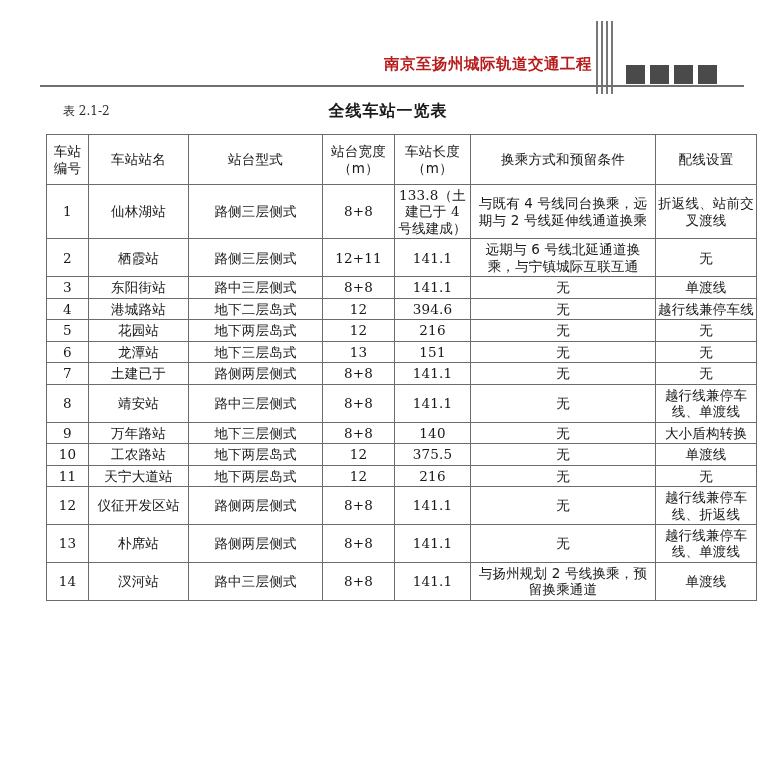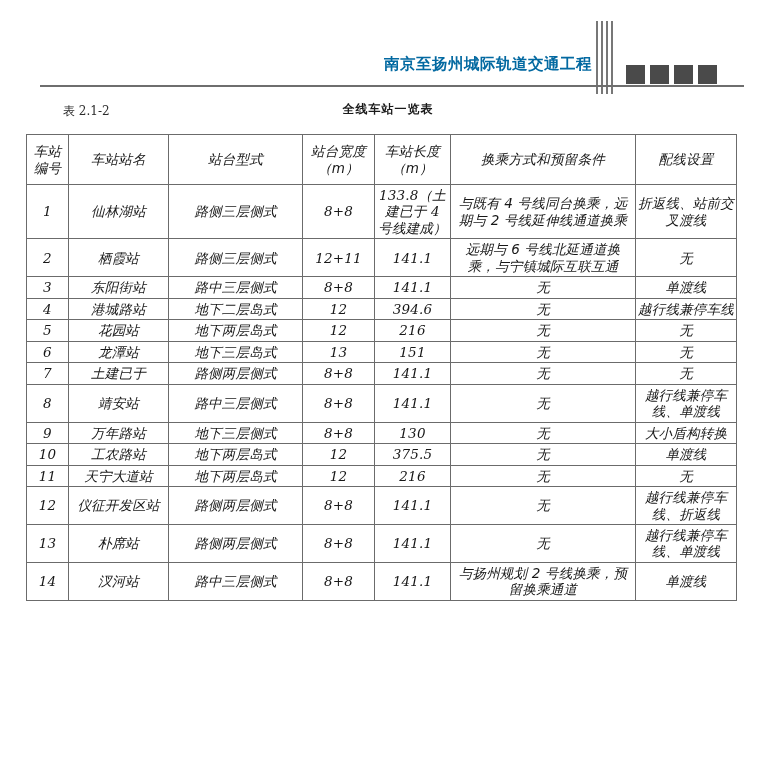"南京至扬州城际轨道交通工程" .rh-title { color: #0369a1 -> #b91c1c }
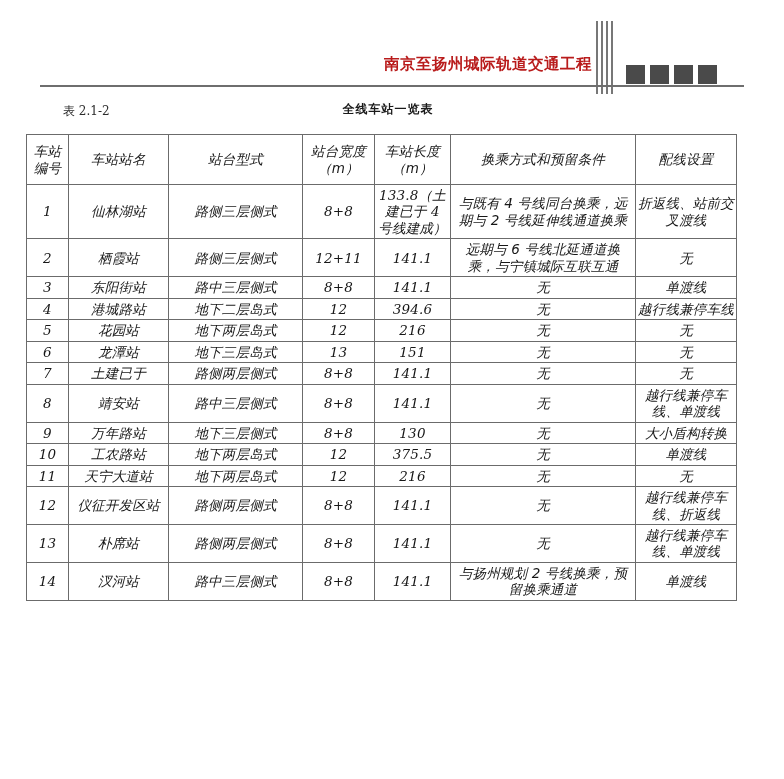"全线车站一览表" .caption-title { font-size: 12px -> 16px }
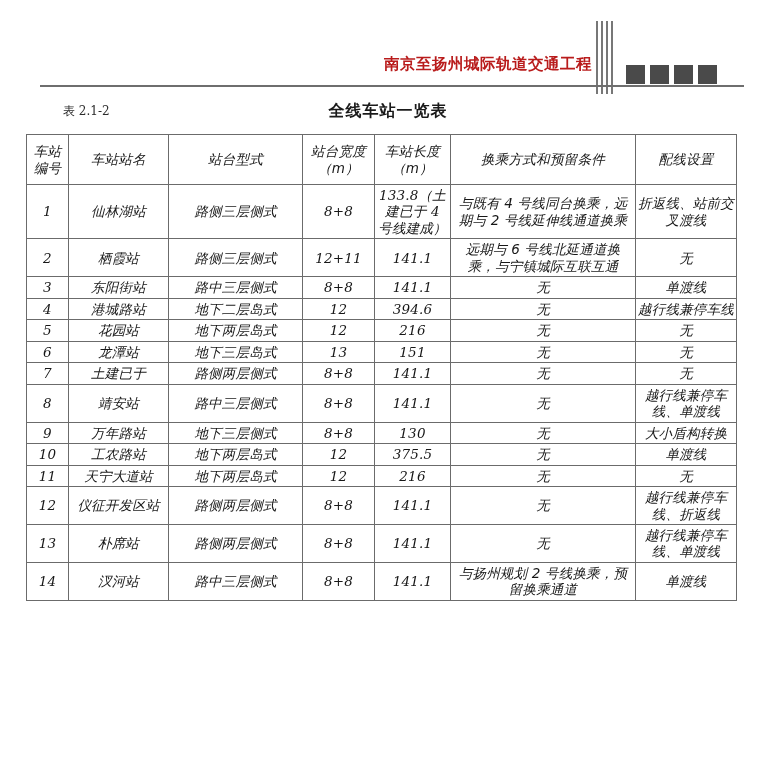"车站" .tbl-wrap { font-style: italic -> none; left: 26px -> 46px }
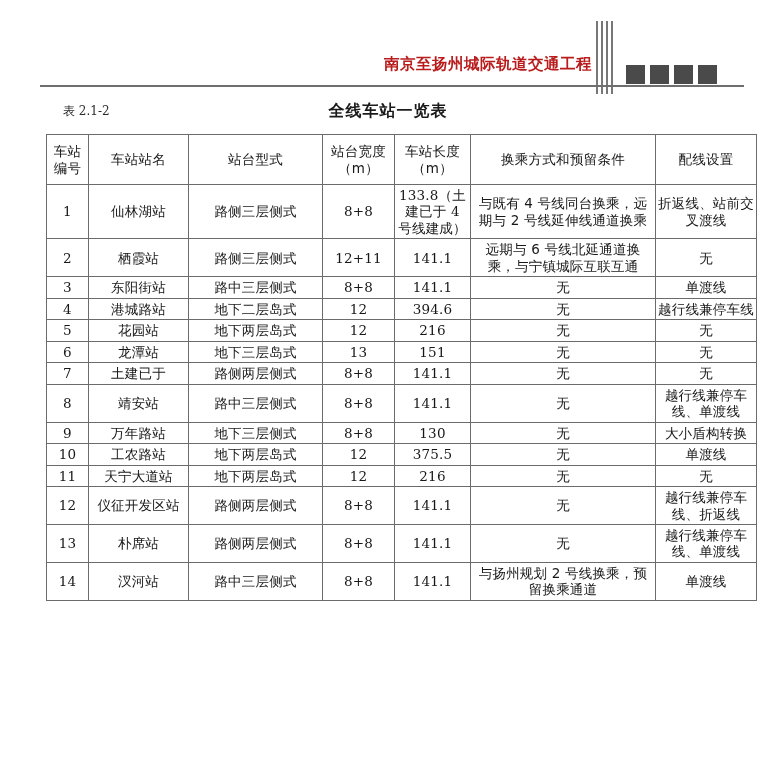"130" td.c-len { text: 130 -> 140 }
